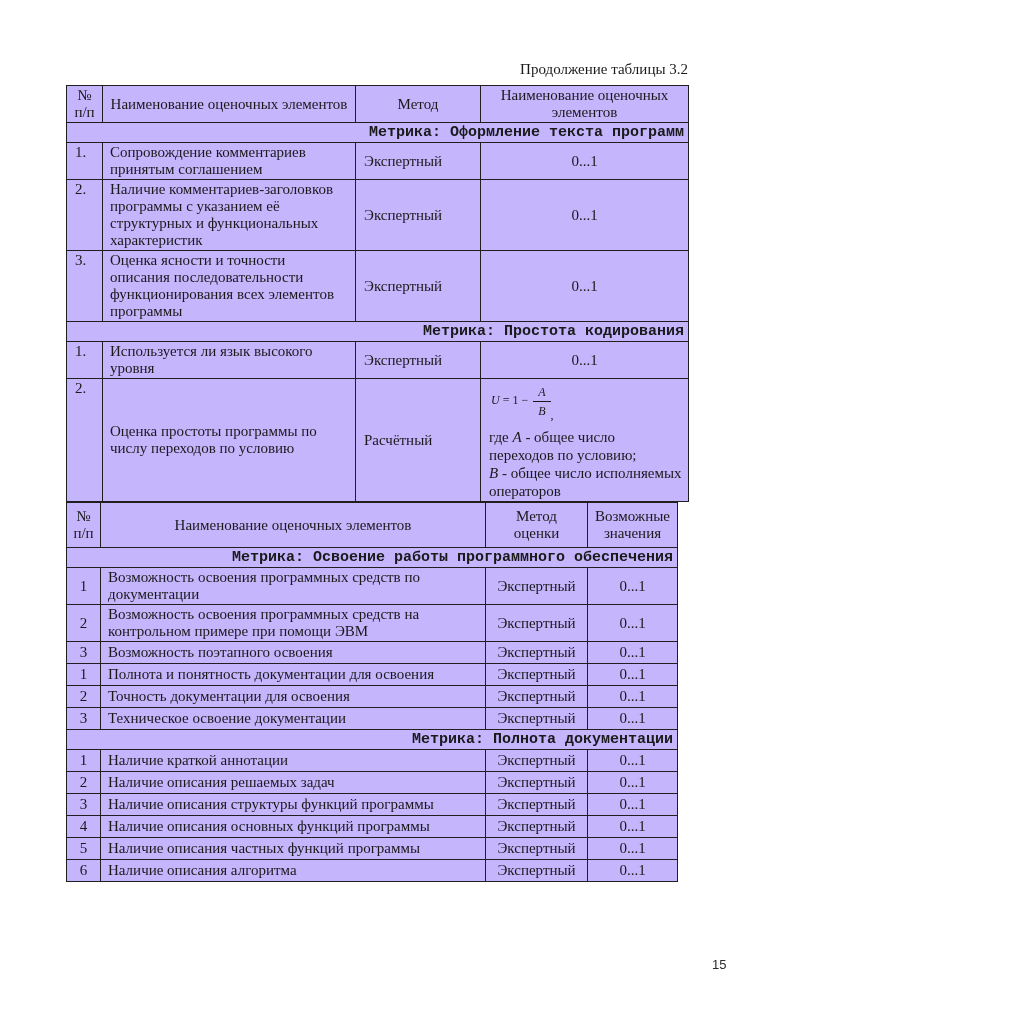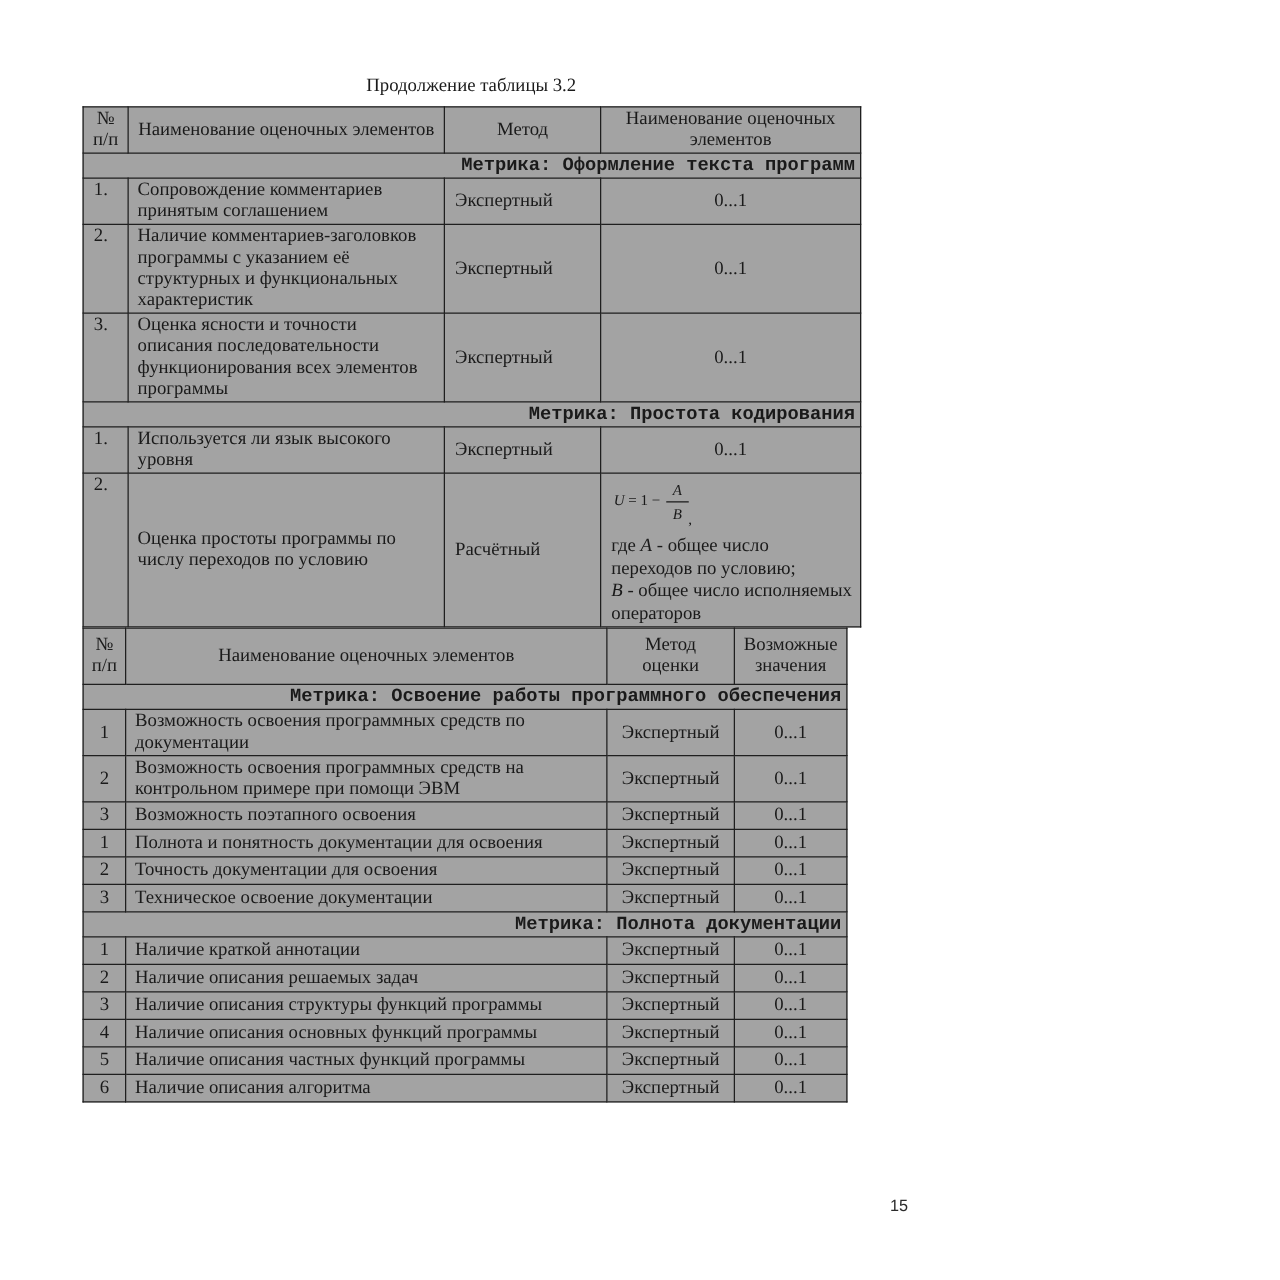"Продолжение таблицы 3.2" .caption32 { text-align: center -> right }
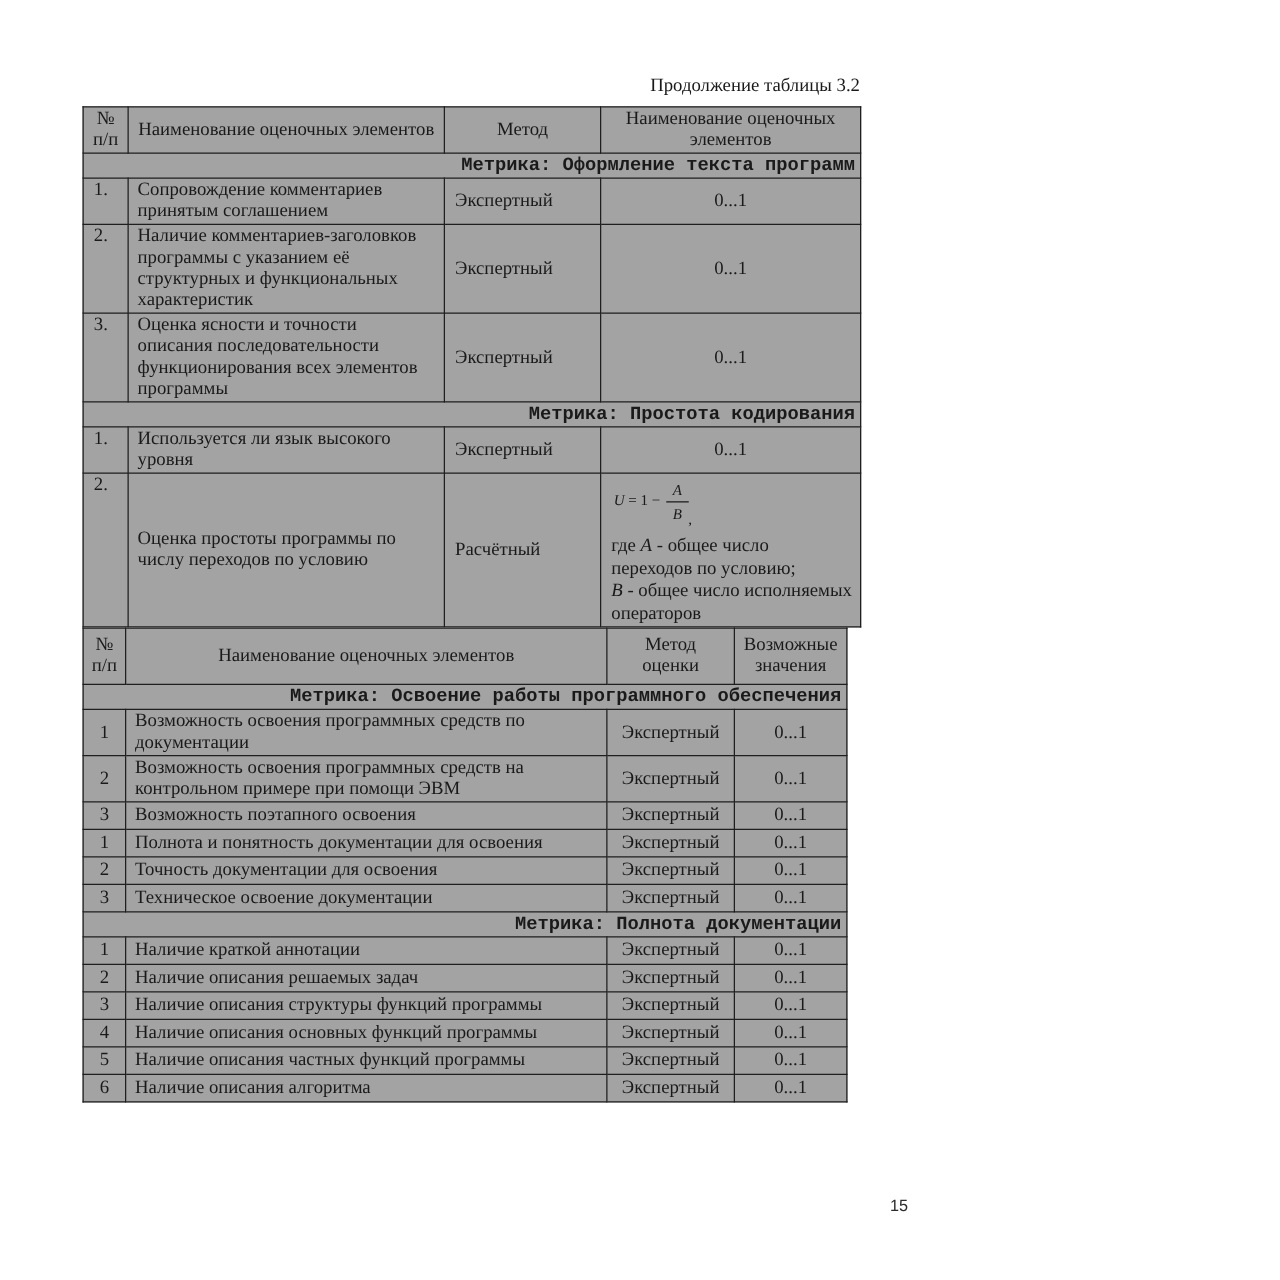"№ п/п" table { background: #a3a3a3 -> #c4b5fd }
